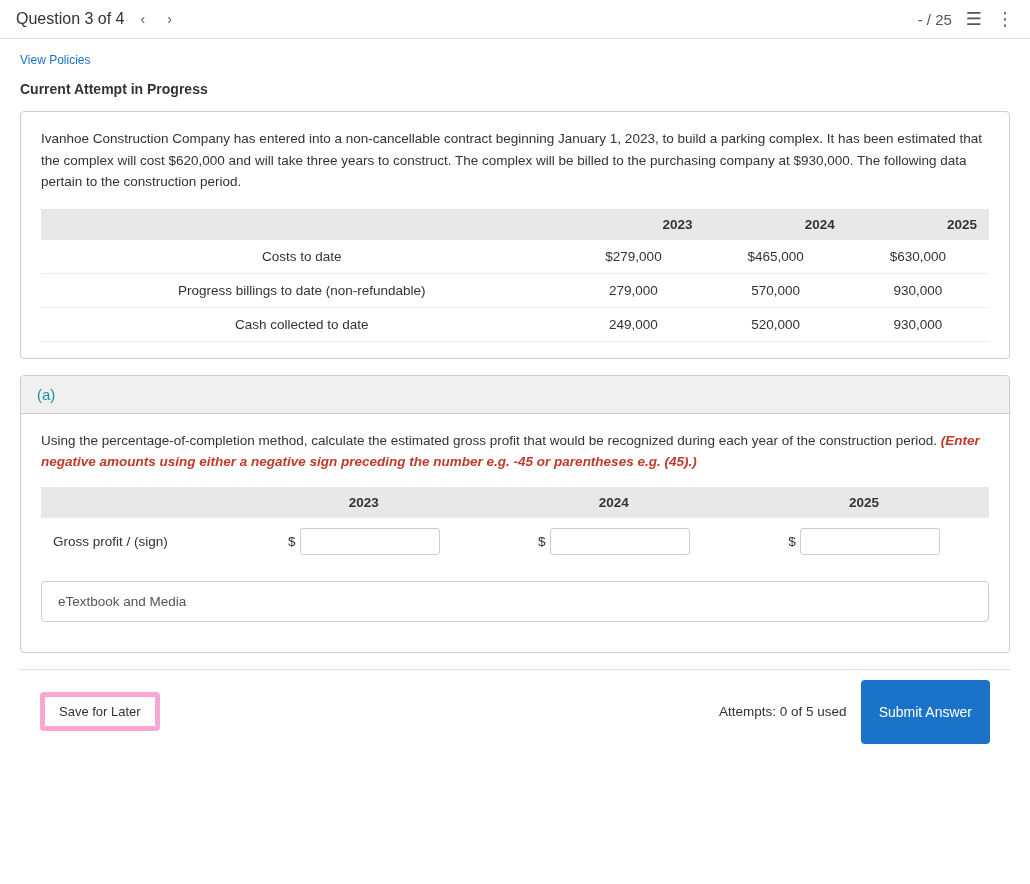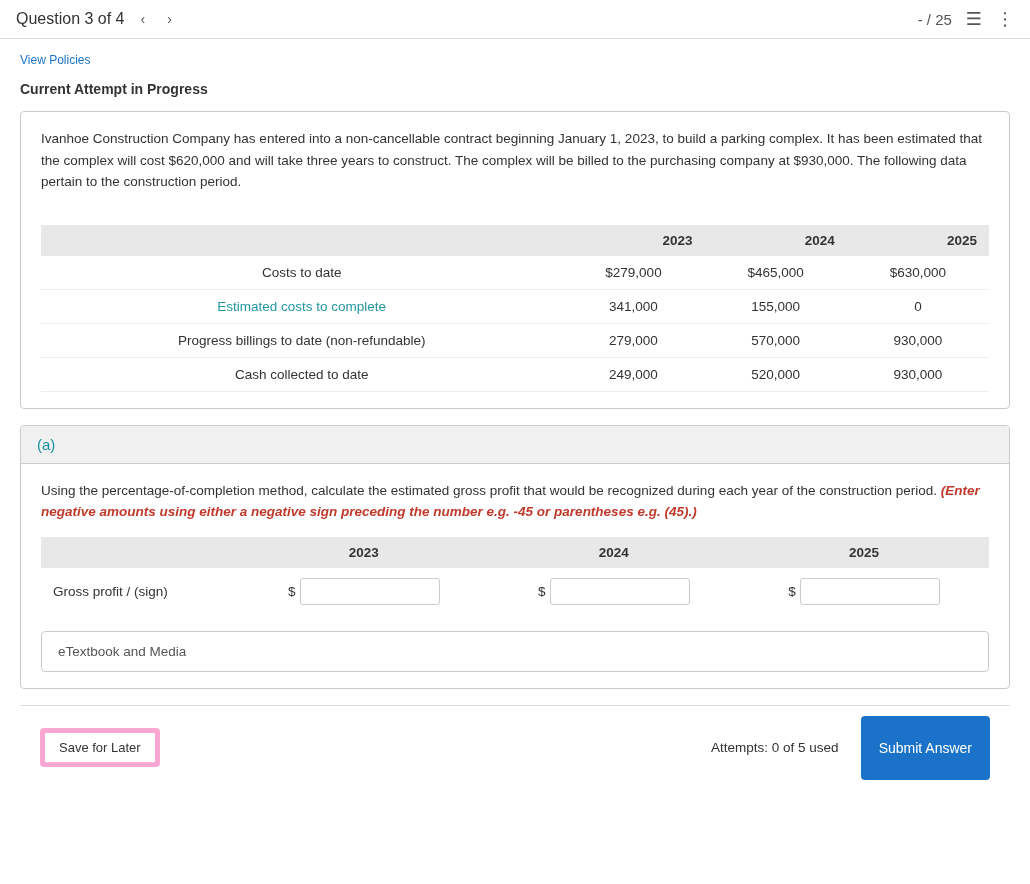"Ivanhoe Construction Company has entered" .problem-text { margin-bottom: 32px -> 16px }
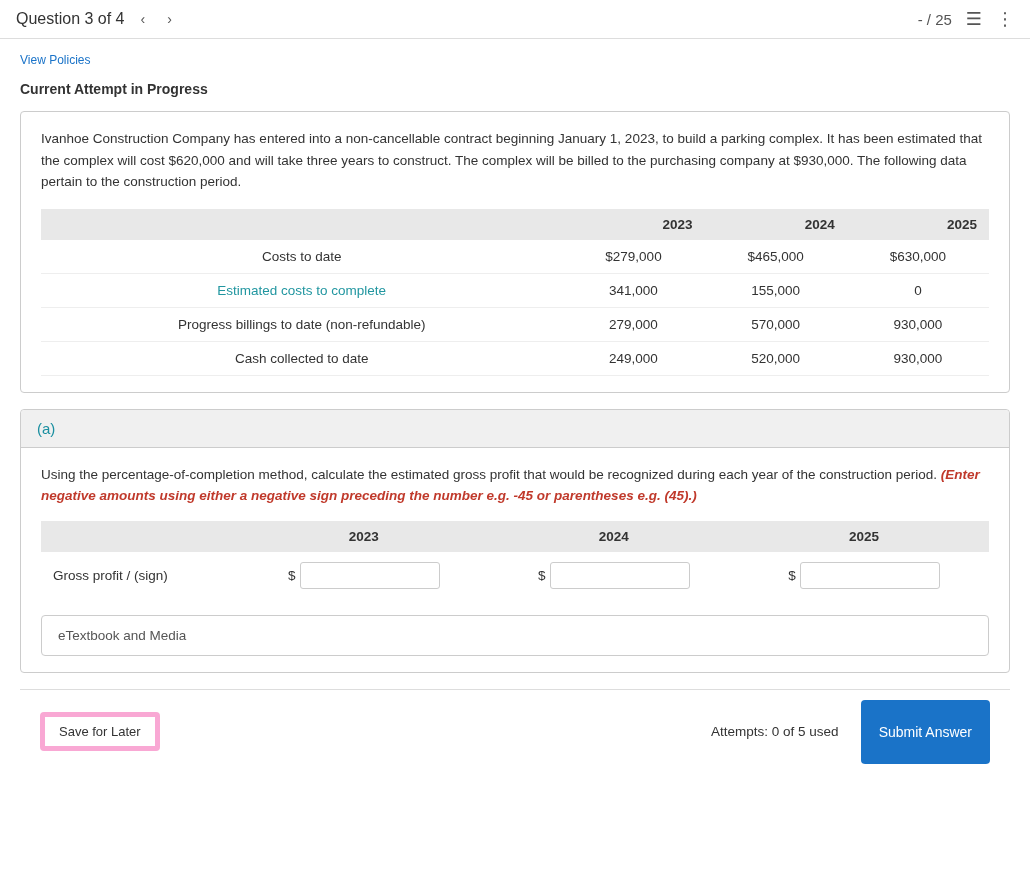"Estimated costs to complete" tr { html: <tr> <td>Estimated costs to complete</td> <td>341,000</td> <td>155,000</td> <td>0</td> </tr> -> none }
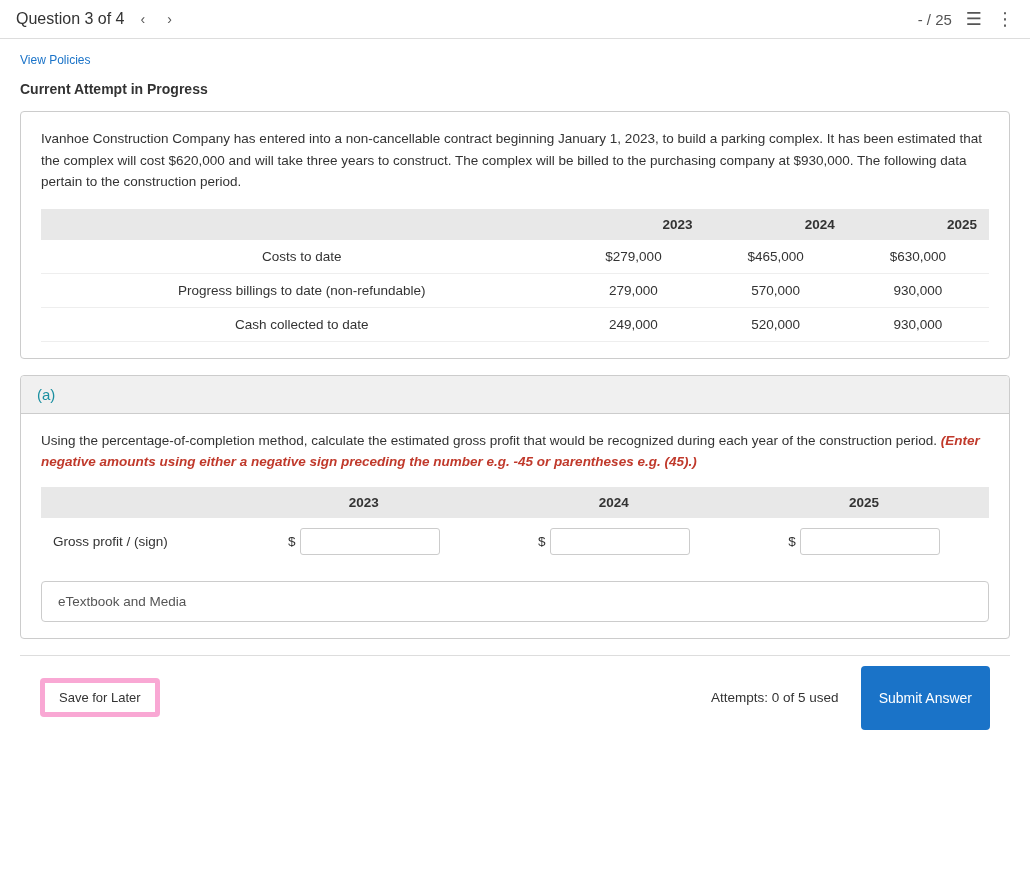"eTextbook and Media" .etextbook-bar { margin-bottom: none -> 14px }
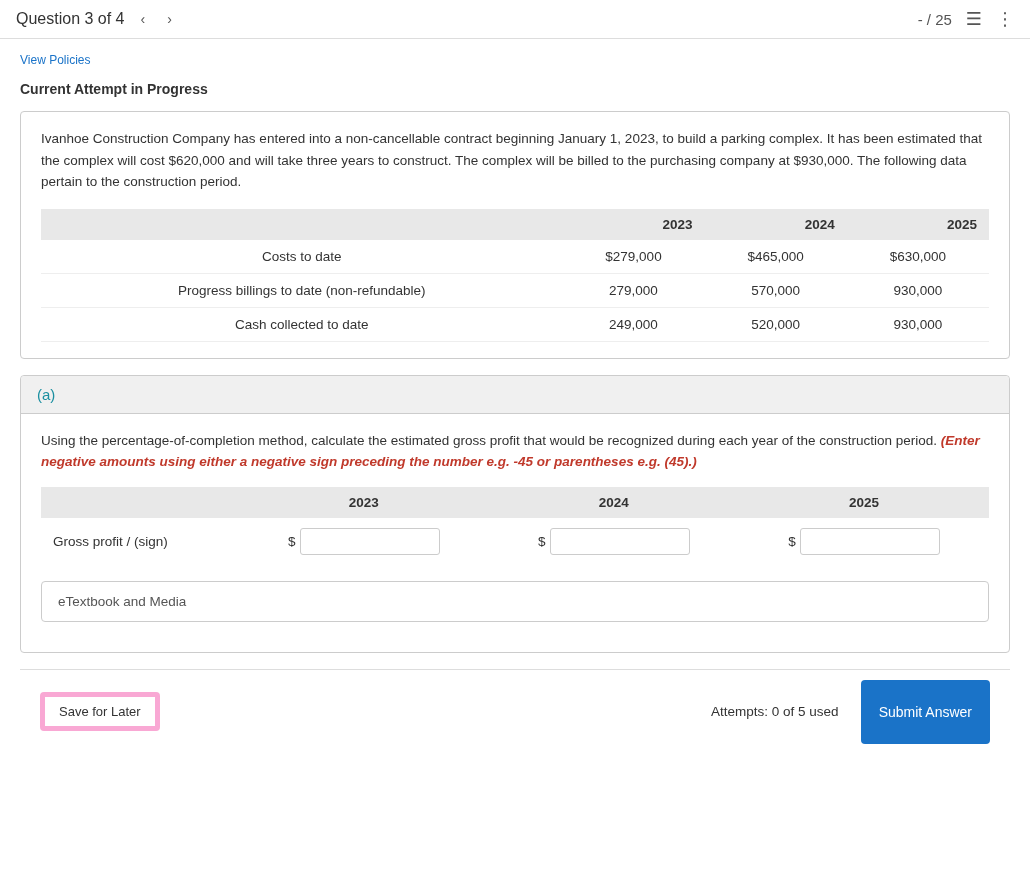"Attempts: 0 of 5 used" .footer-right { gap: 22px -> 14px }
